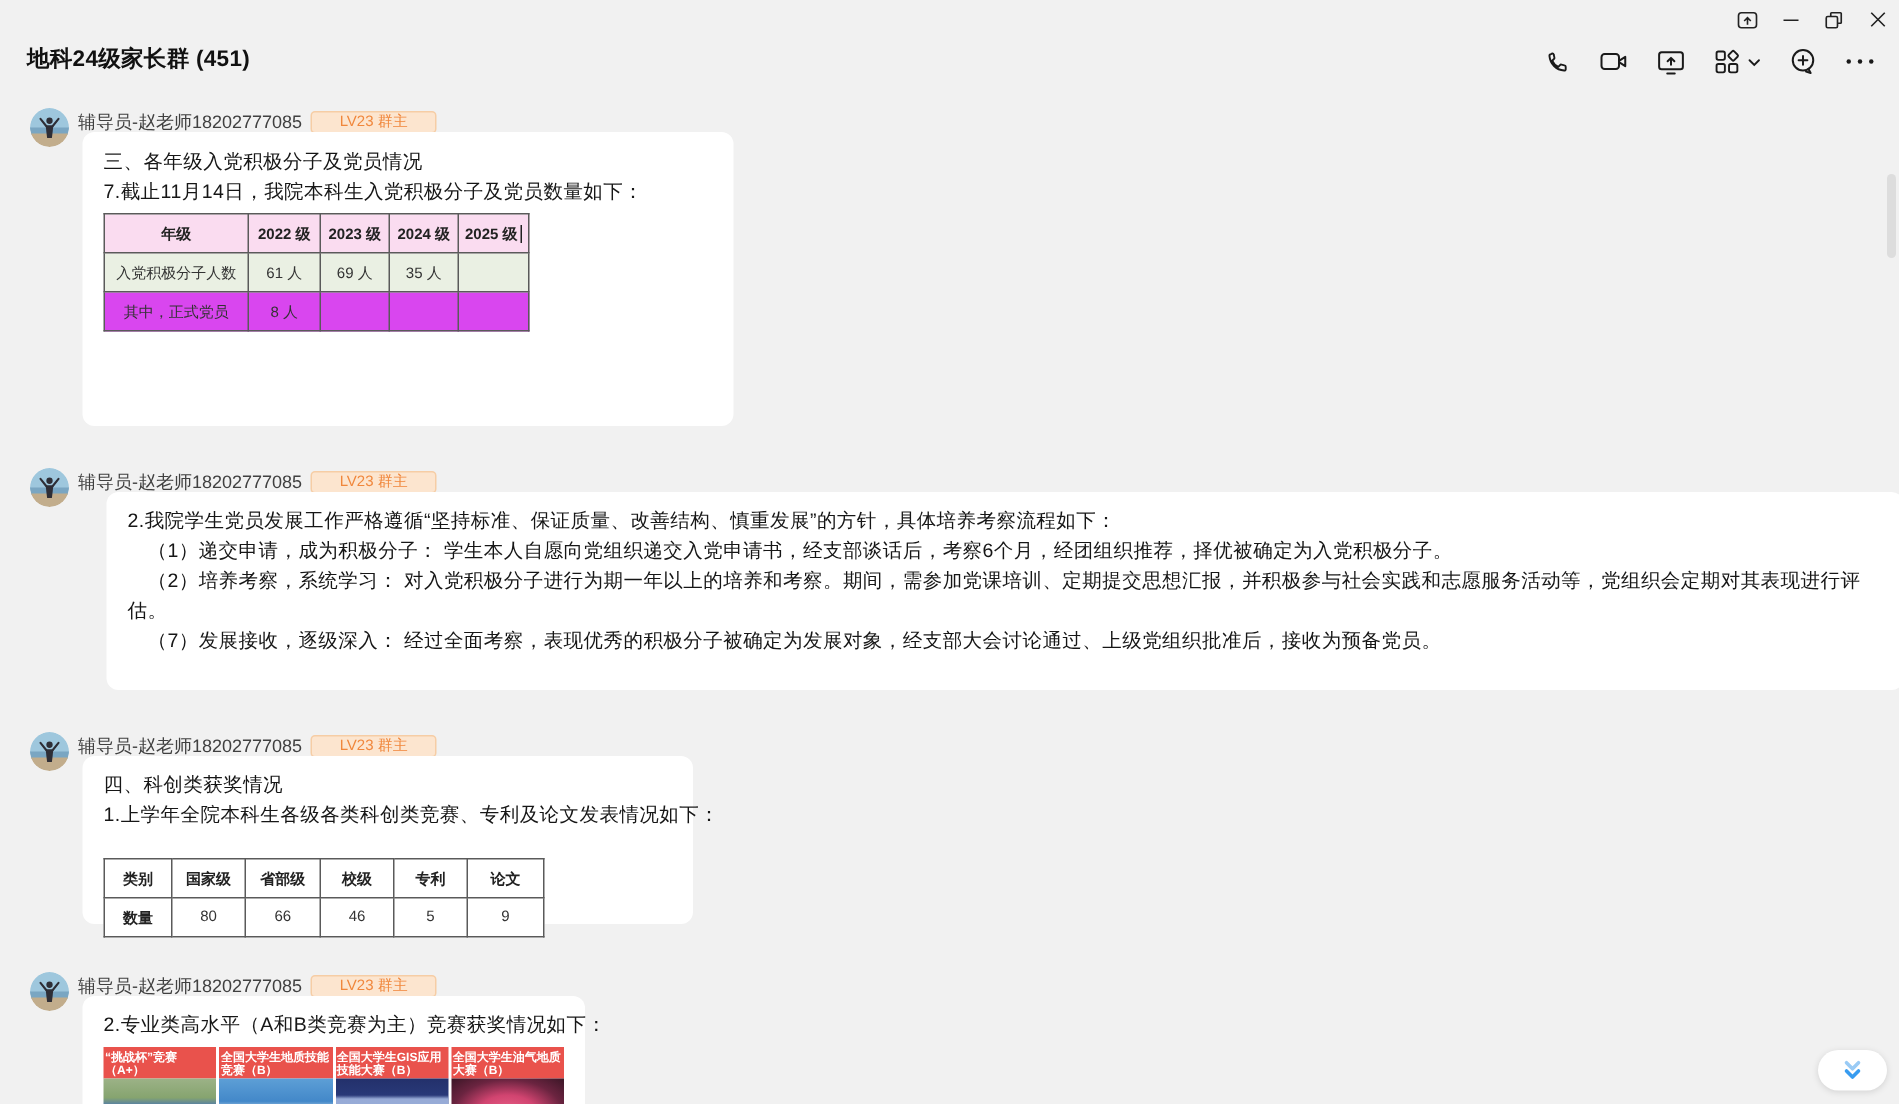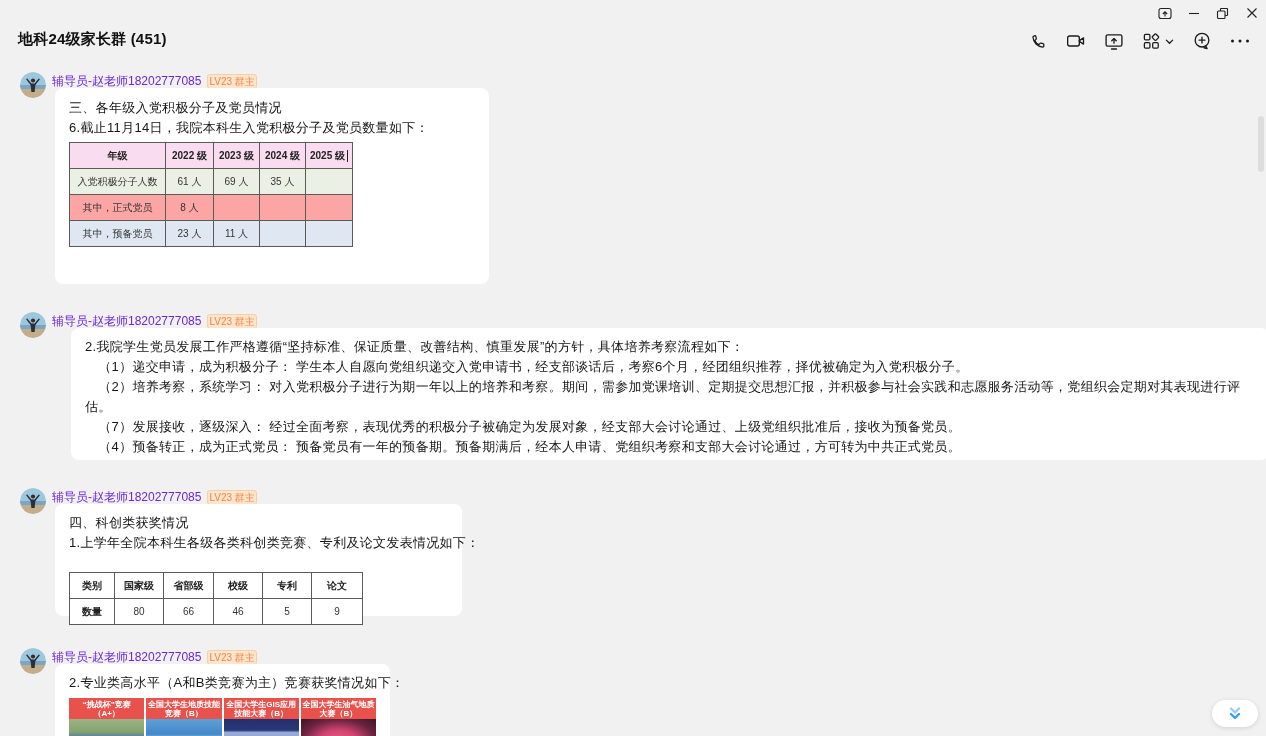"辅导员-赵老师18202777085" .sender-name { color: #6d28d9 -> #404040 }
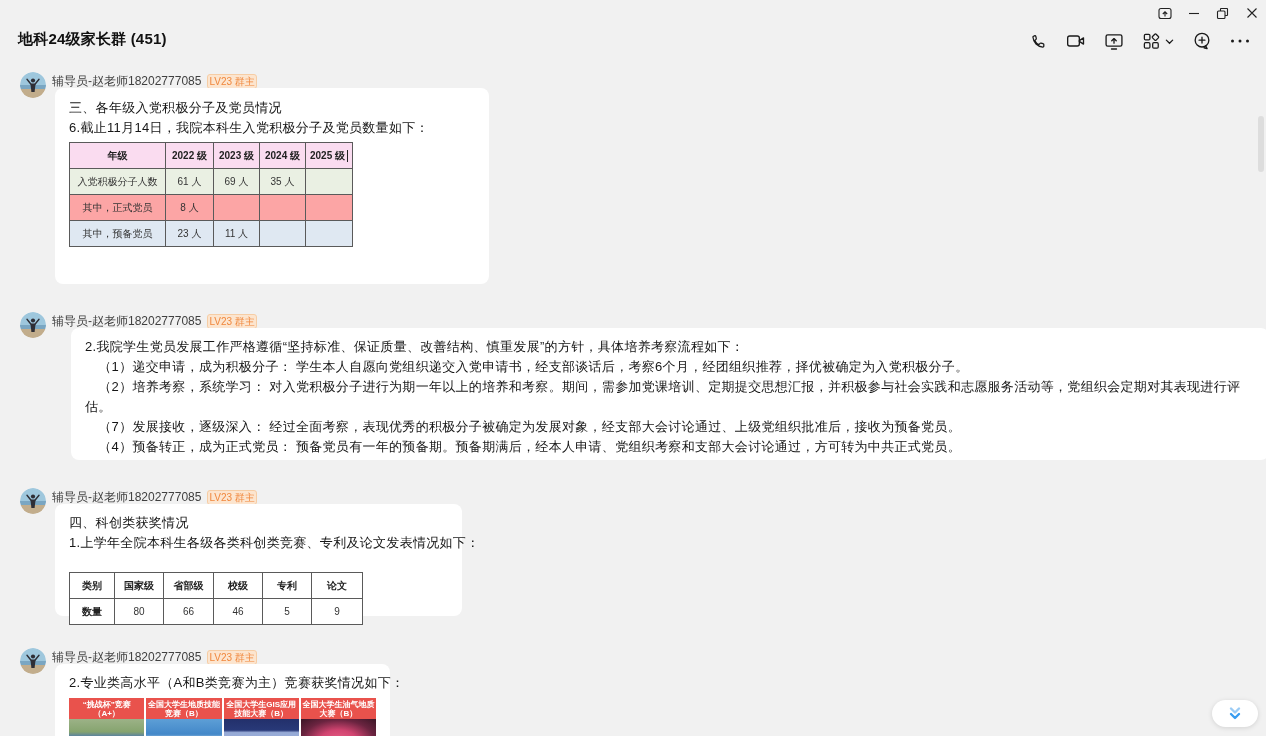"LV23 群主" .badge { padding: 0 1px -> 0 18px }
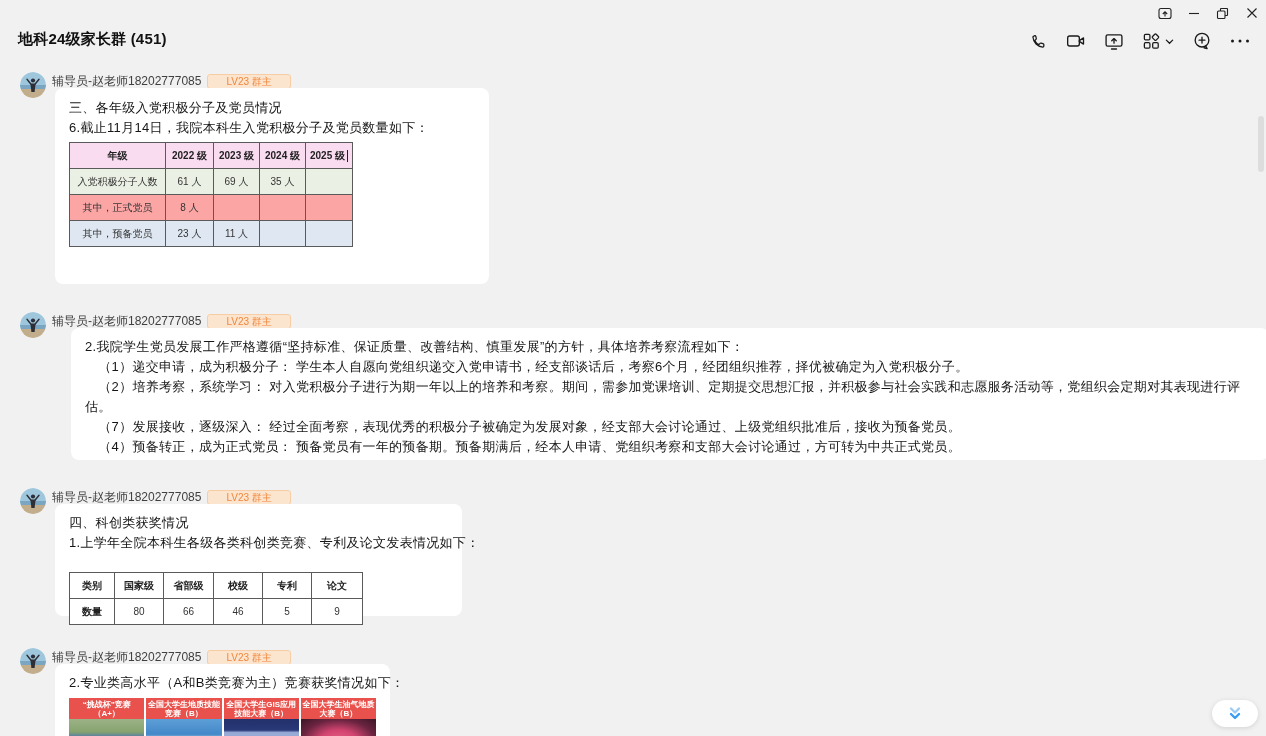"6.截止11月14日，我院本科生入党积极分子及党员数量如下：" div.line { text: 6 -> 7 }
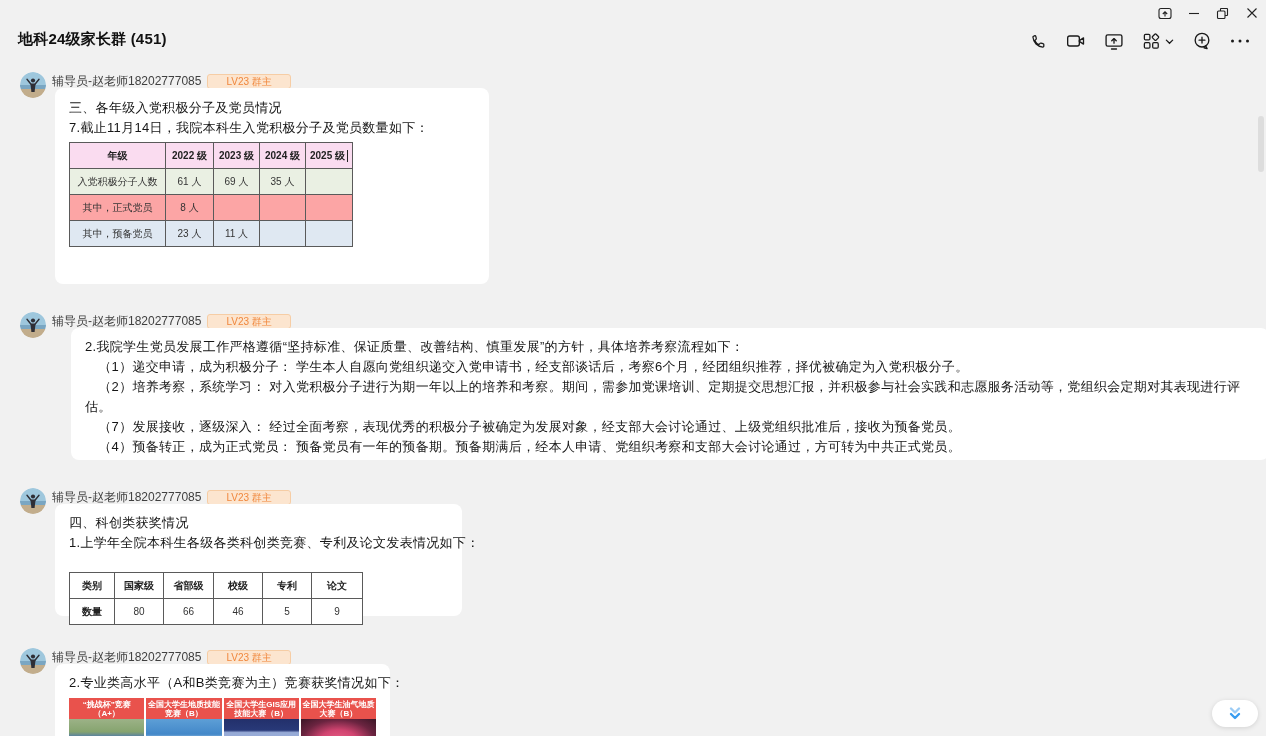"其中，正式党员" .t1 tr.r2 { background: #fca5a5 -> #d946ef }
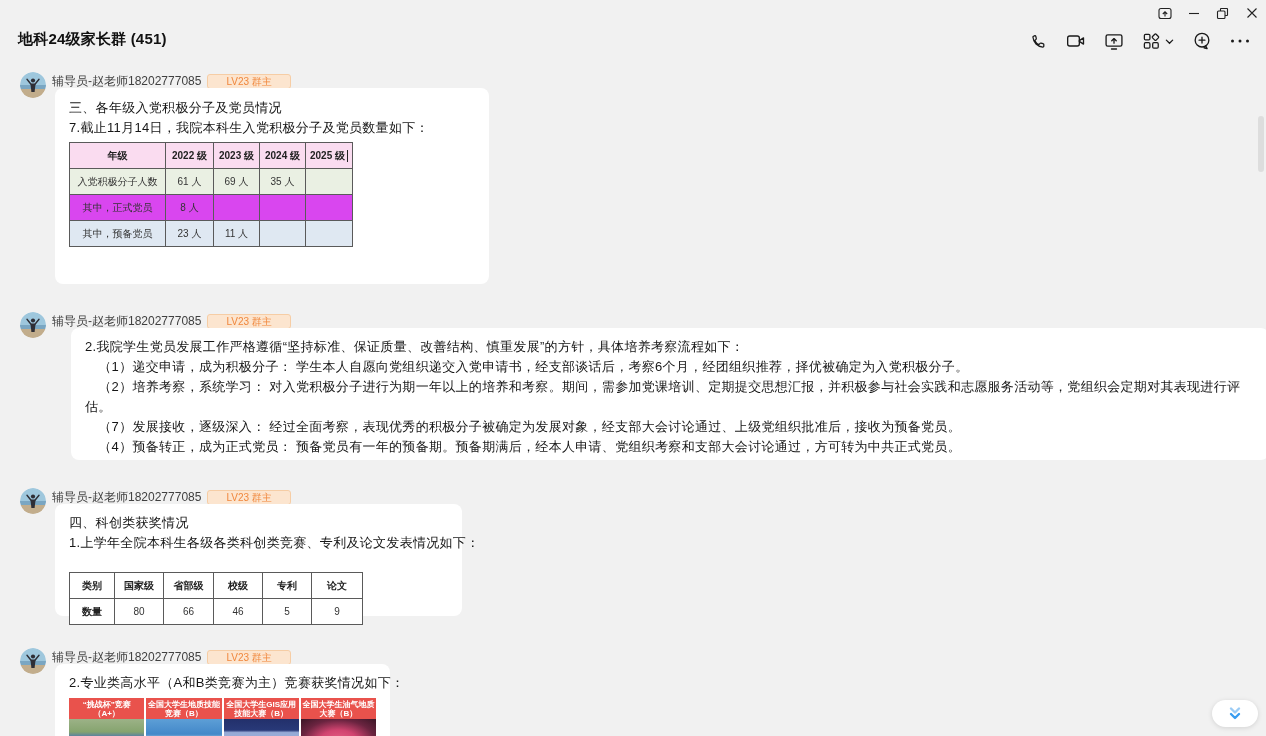"其中，预备党员" tr.r3 { html: <tr> <td>其中，预备党员</td> <td>23 人</td> <td>11 人</td> <td></td> <td></td> </tr> -> none }
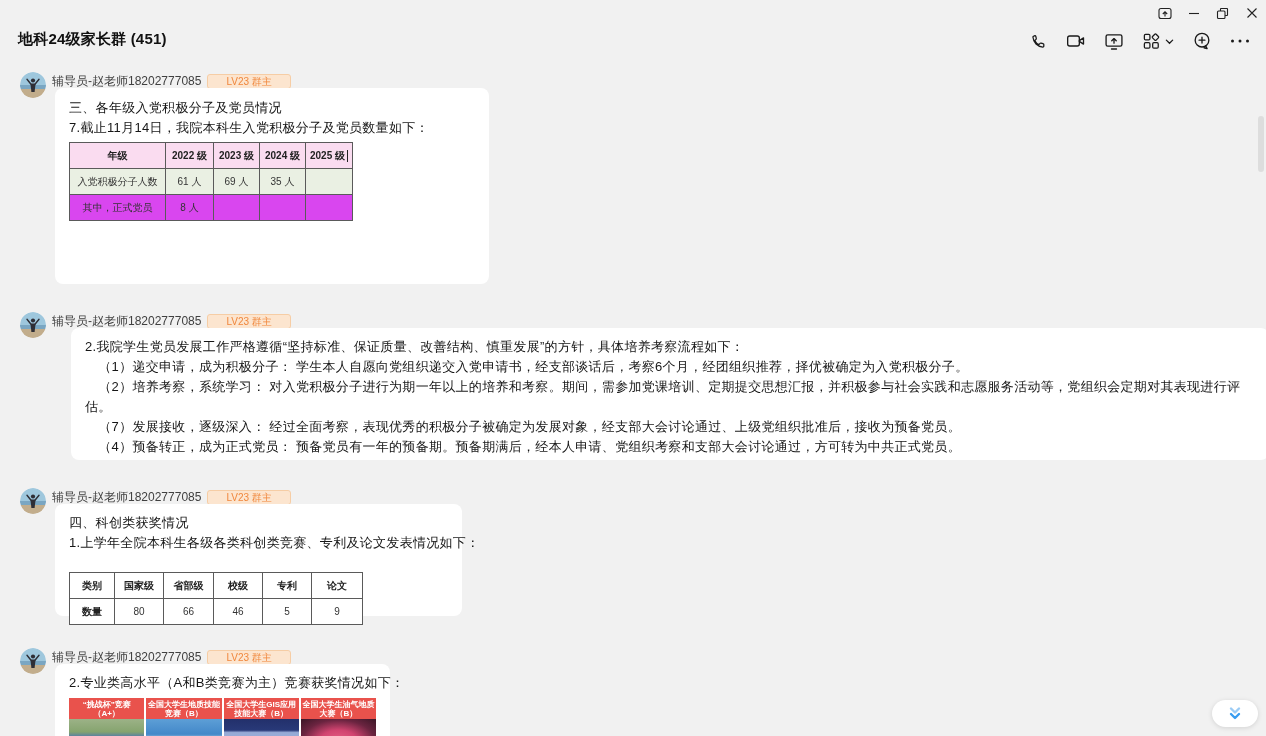"（4）预备转正，成为正式党员：" div.line { html: <div> （4）预备转正，成为正式党员： 预备党员有一年的预备期。预备期满后，经本人申请、党组织考察和支部大会讨论通过，方可转为中共正式党员。</div> -> none }
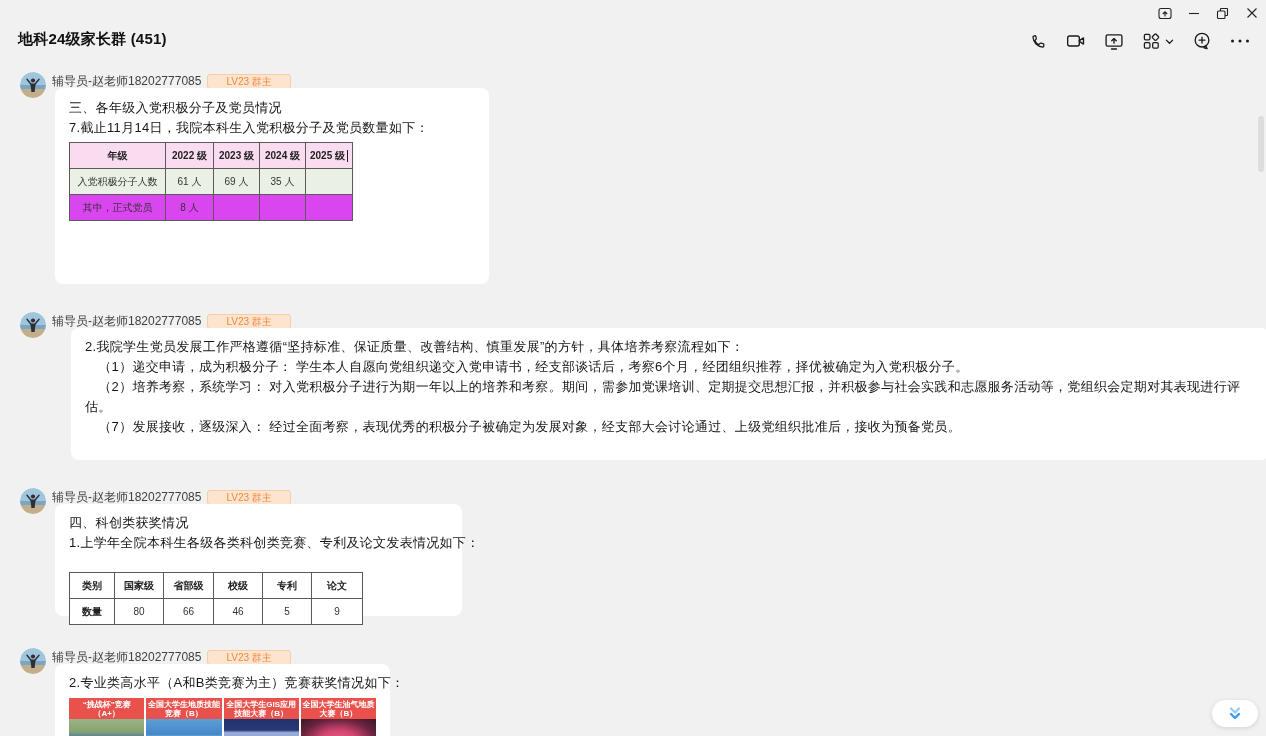"“挑战杯”竞赛（A+）" .comp-hdr { text-align: center -> none }
